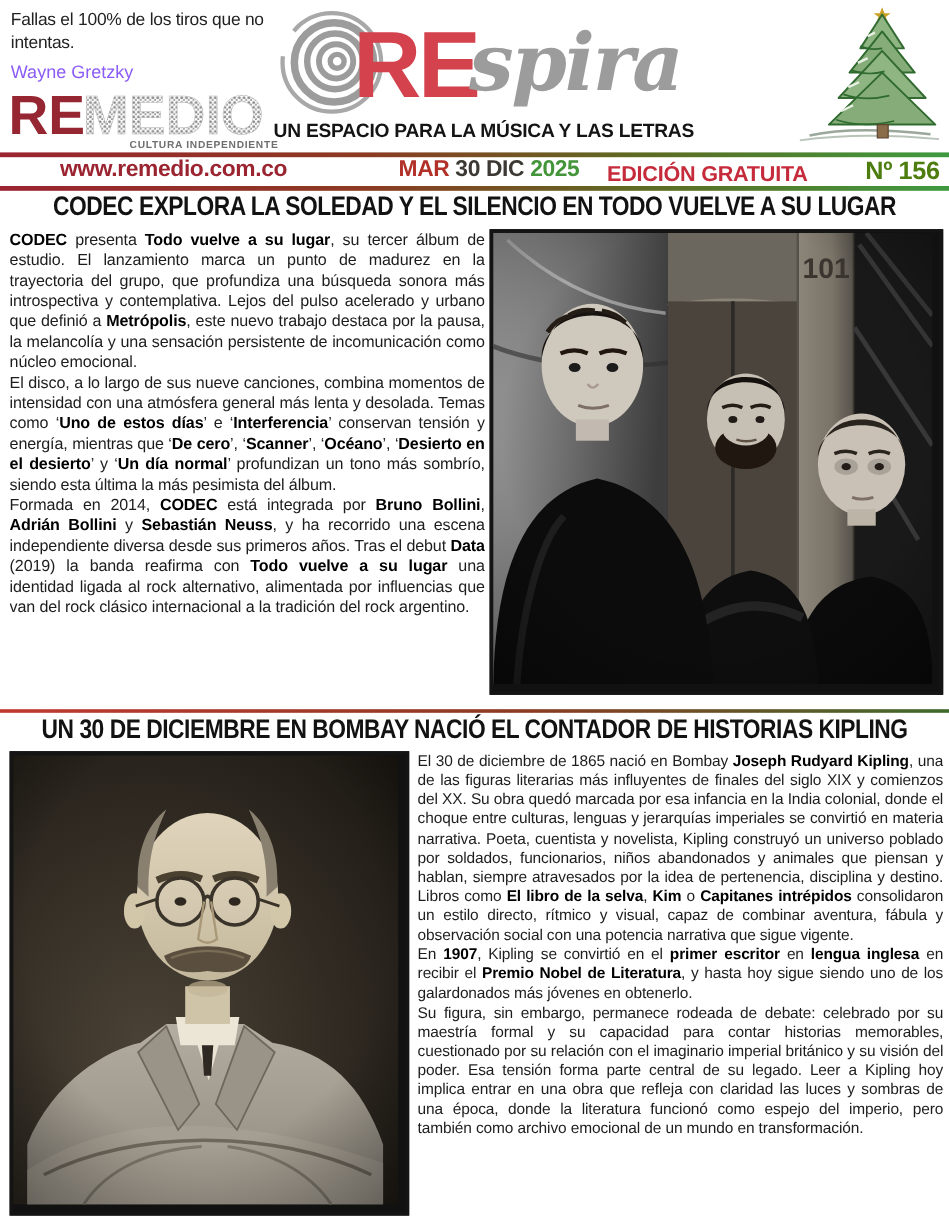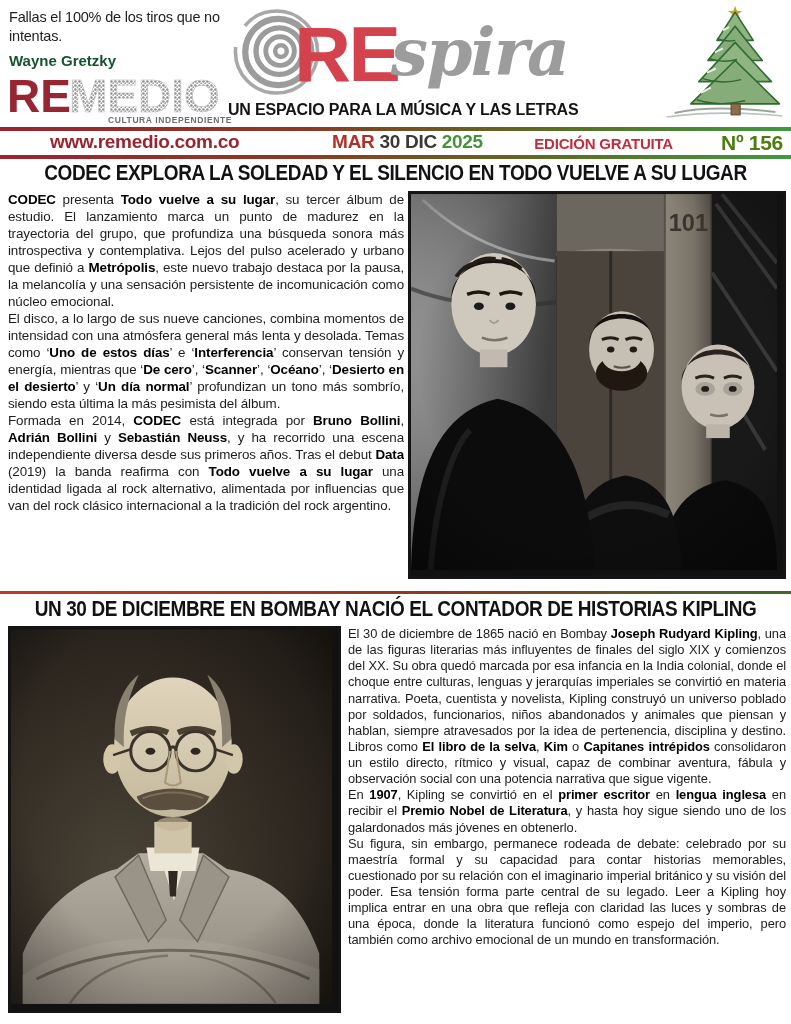"Wayne Gretzky" .quote-author { color: #14532d -> #8b5cf6; font-weight: bold -> normal }
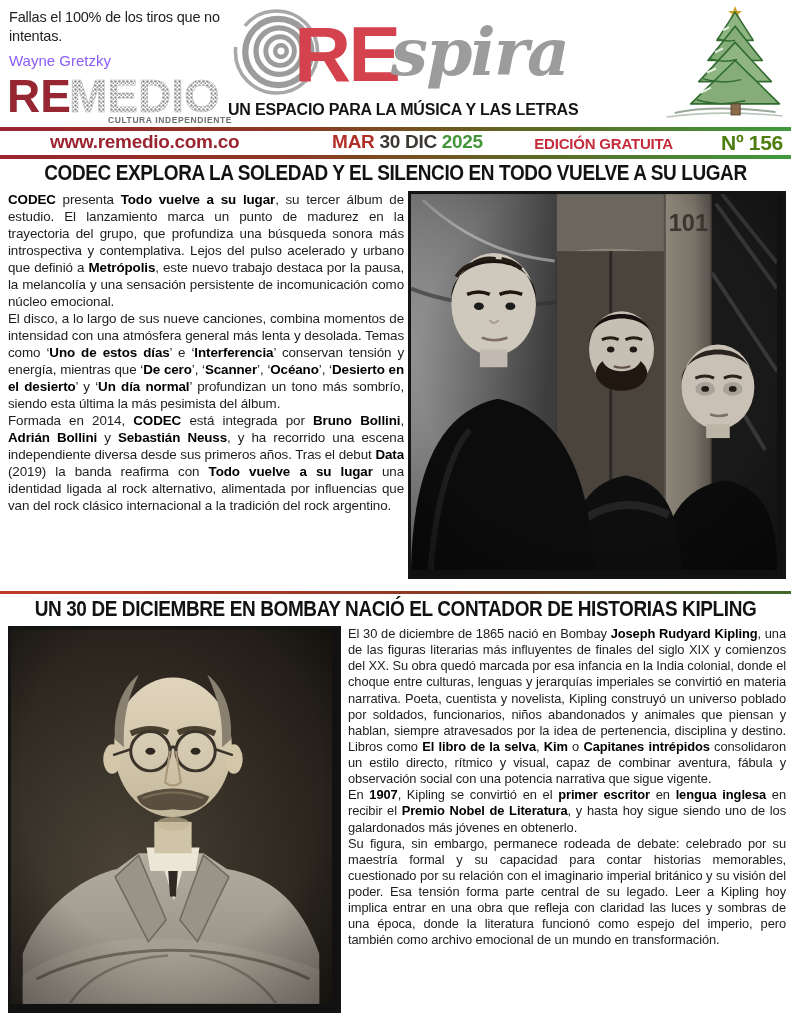"EDICIÓN GRATUITA" .edition { font-size: 15px -> 18px }
